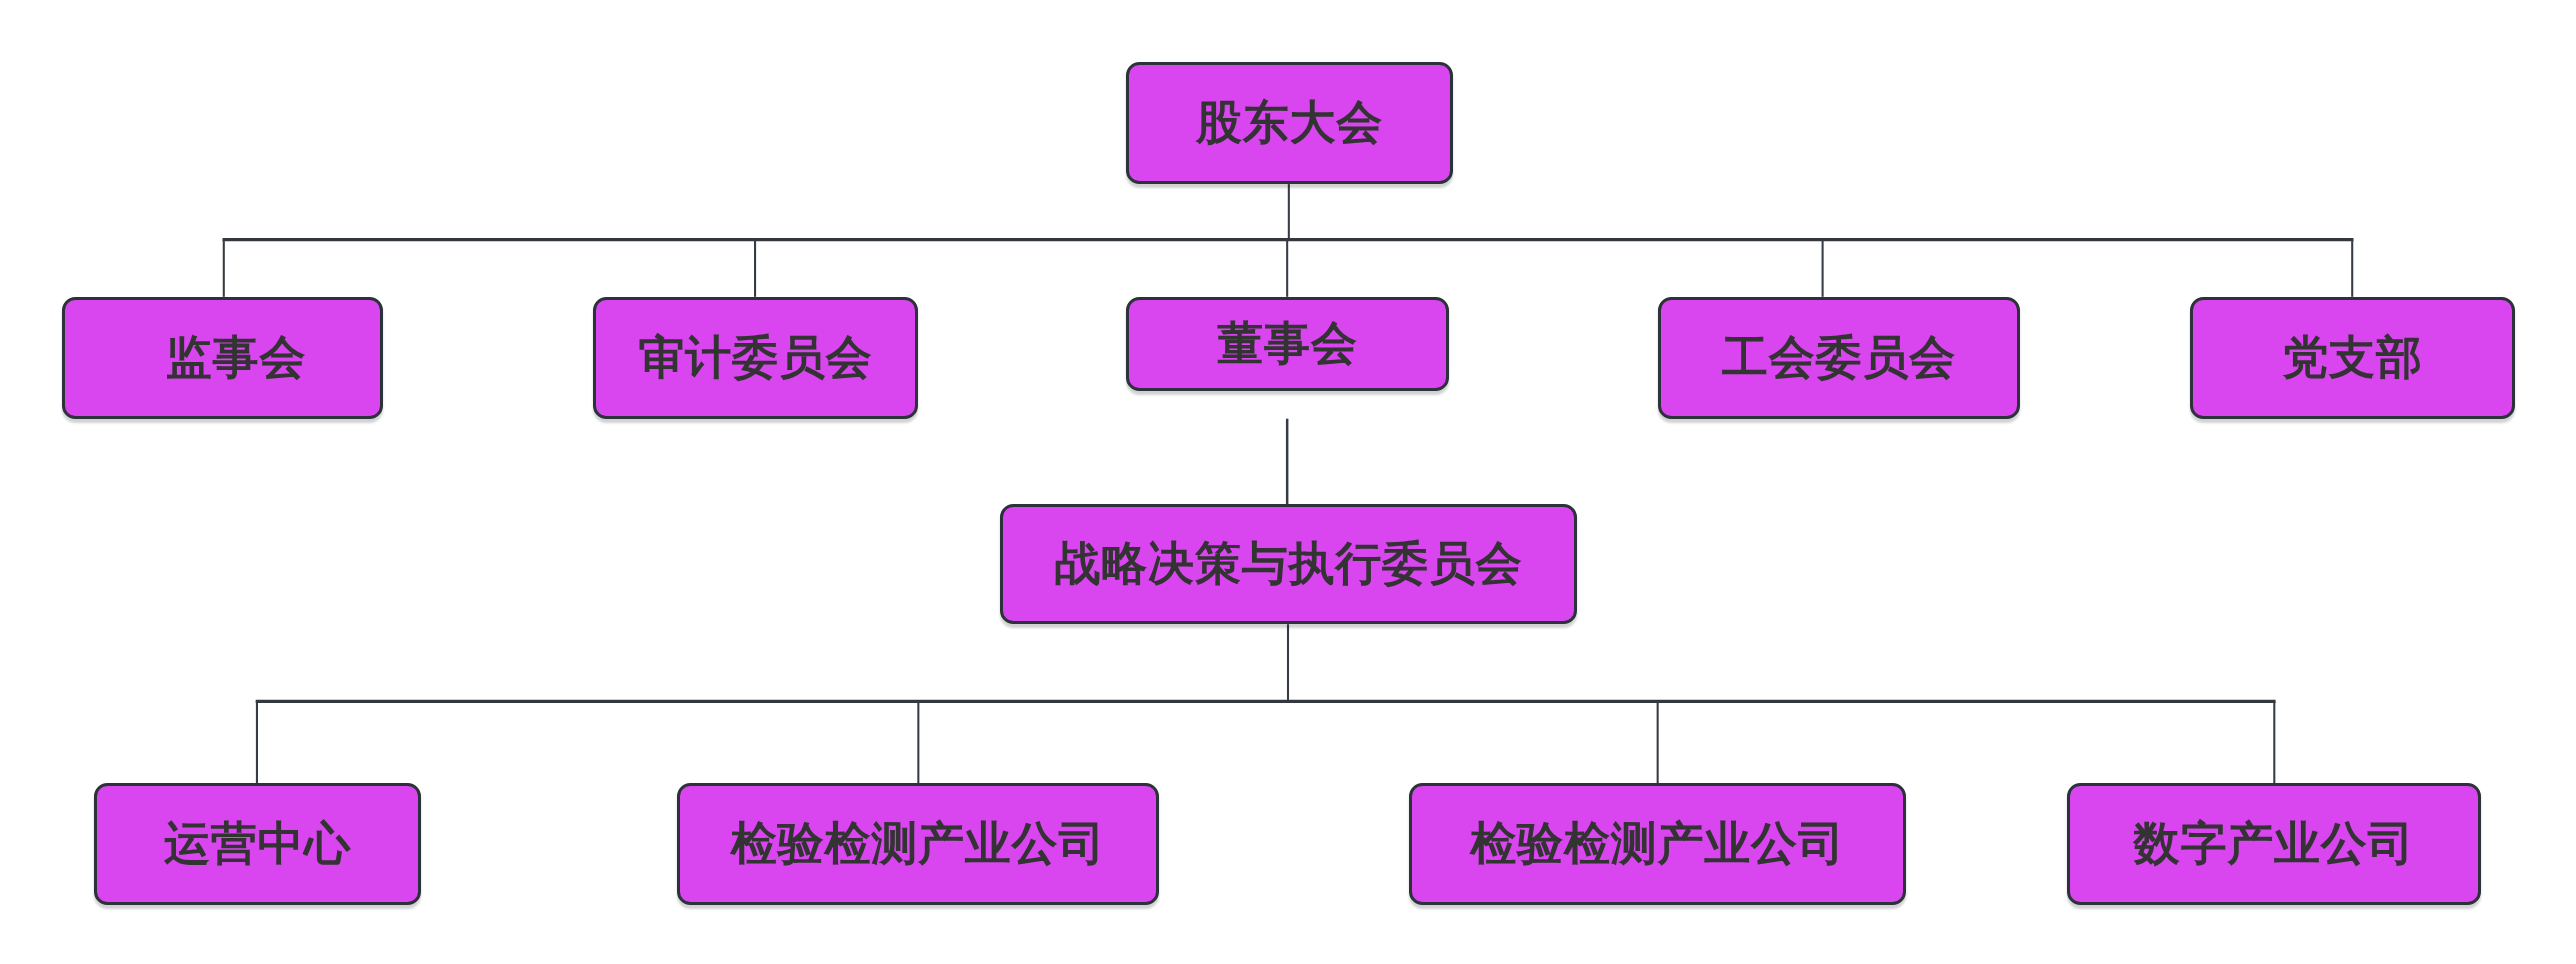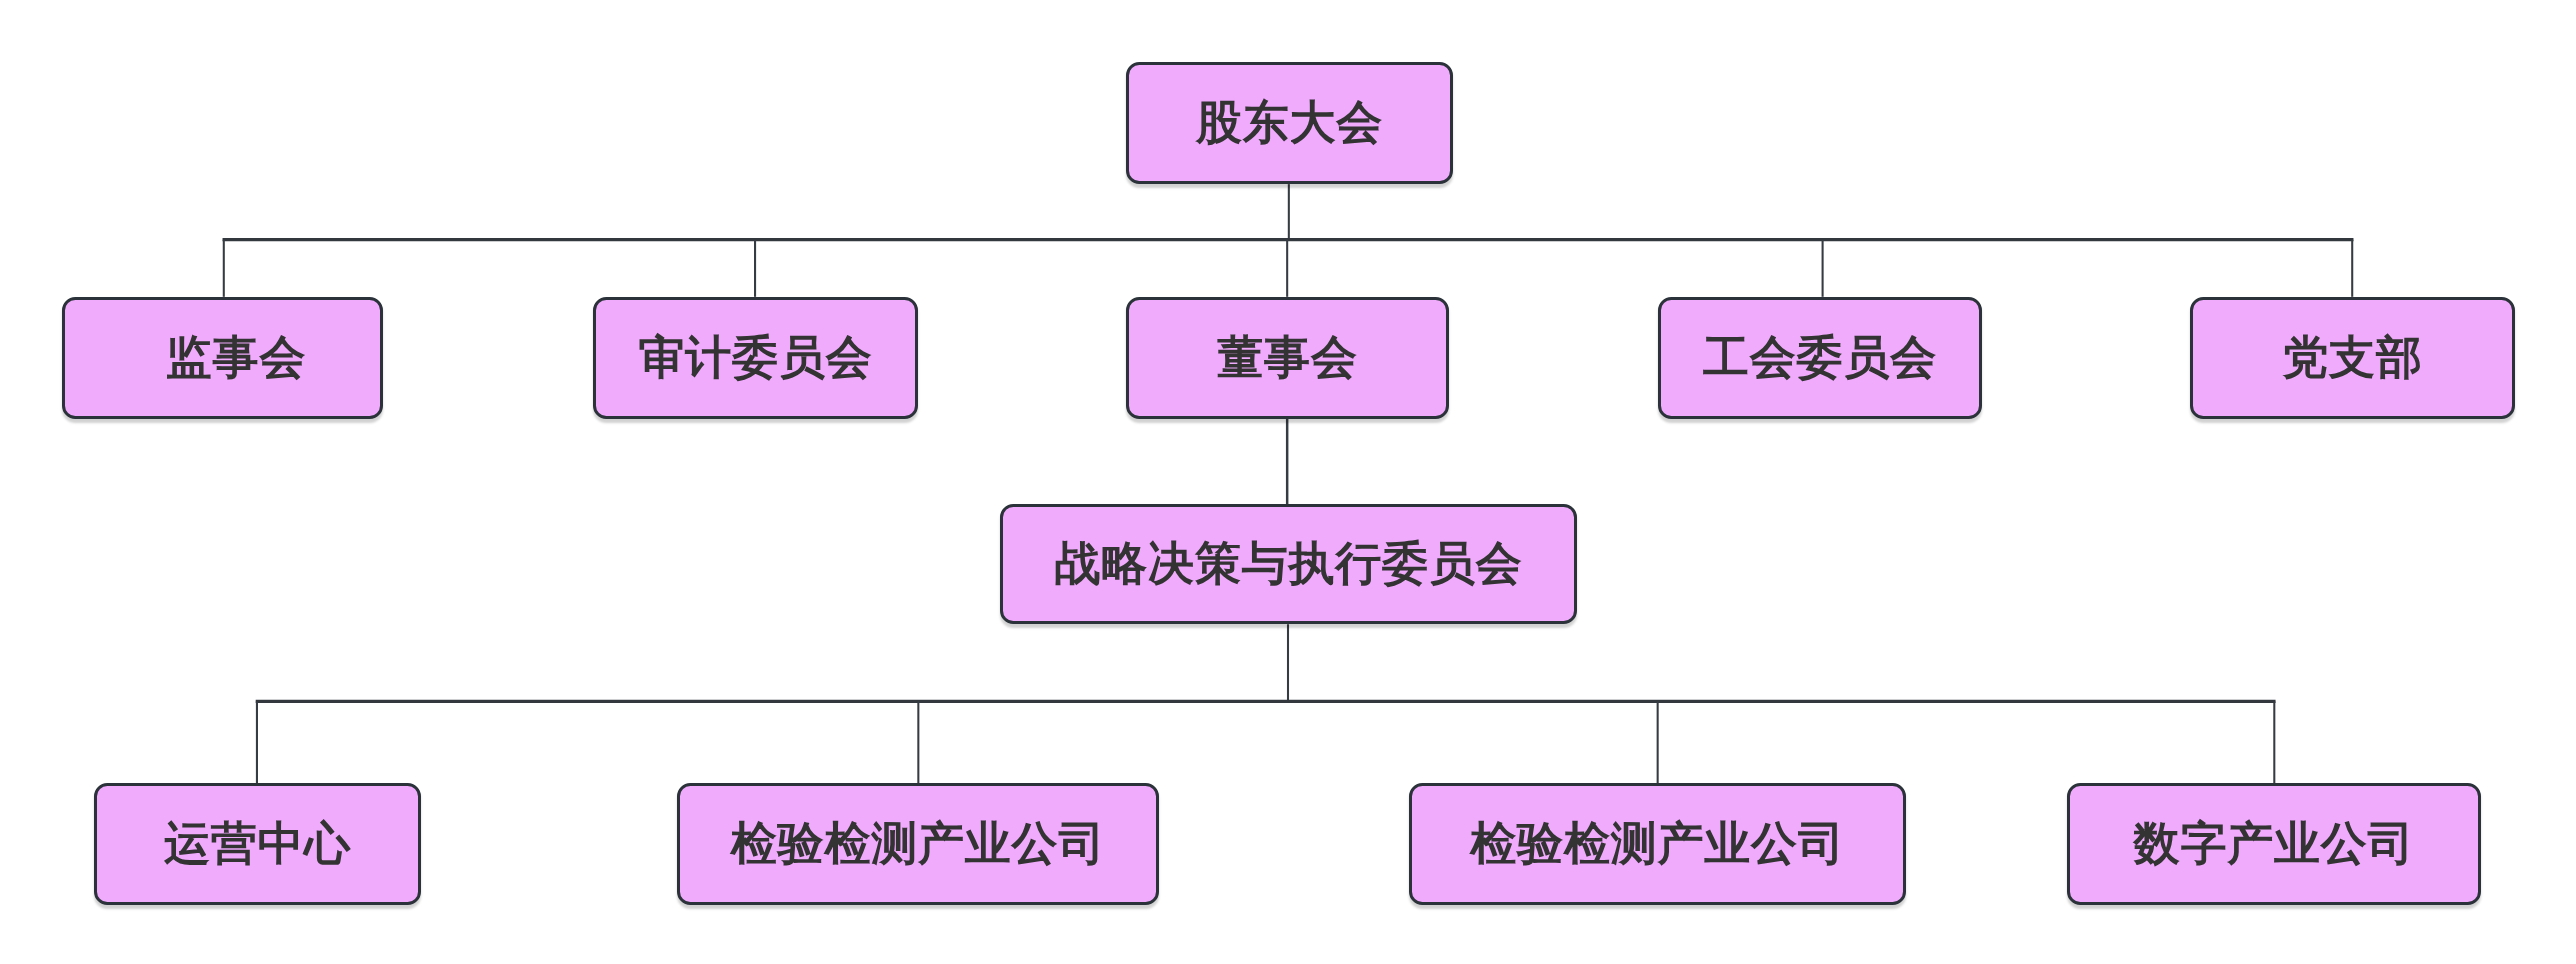"股东大会" .node { background: #f0abfc -> #d946ef }
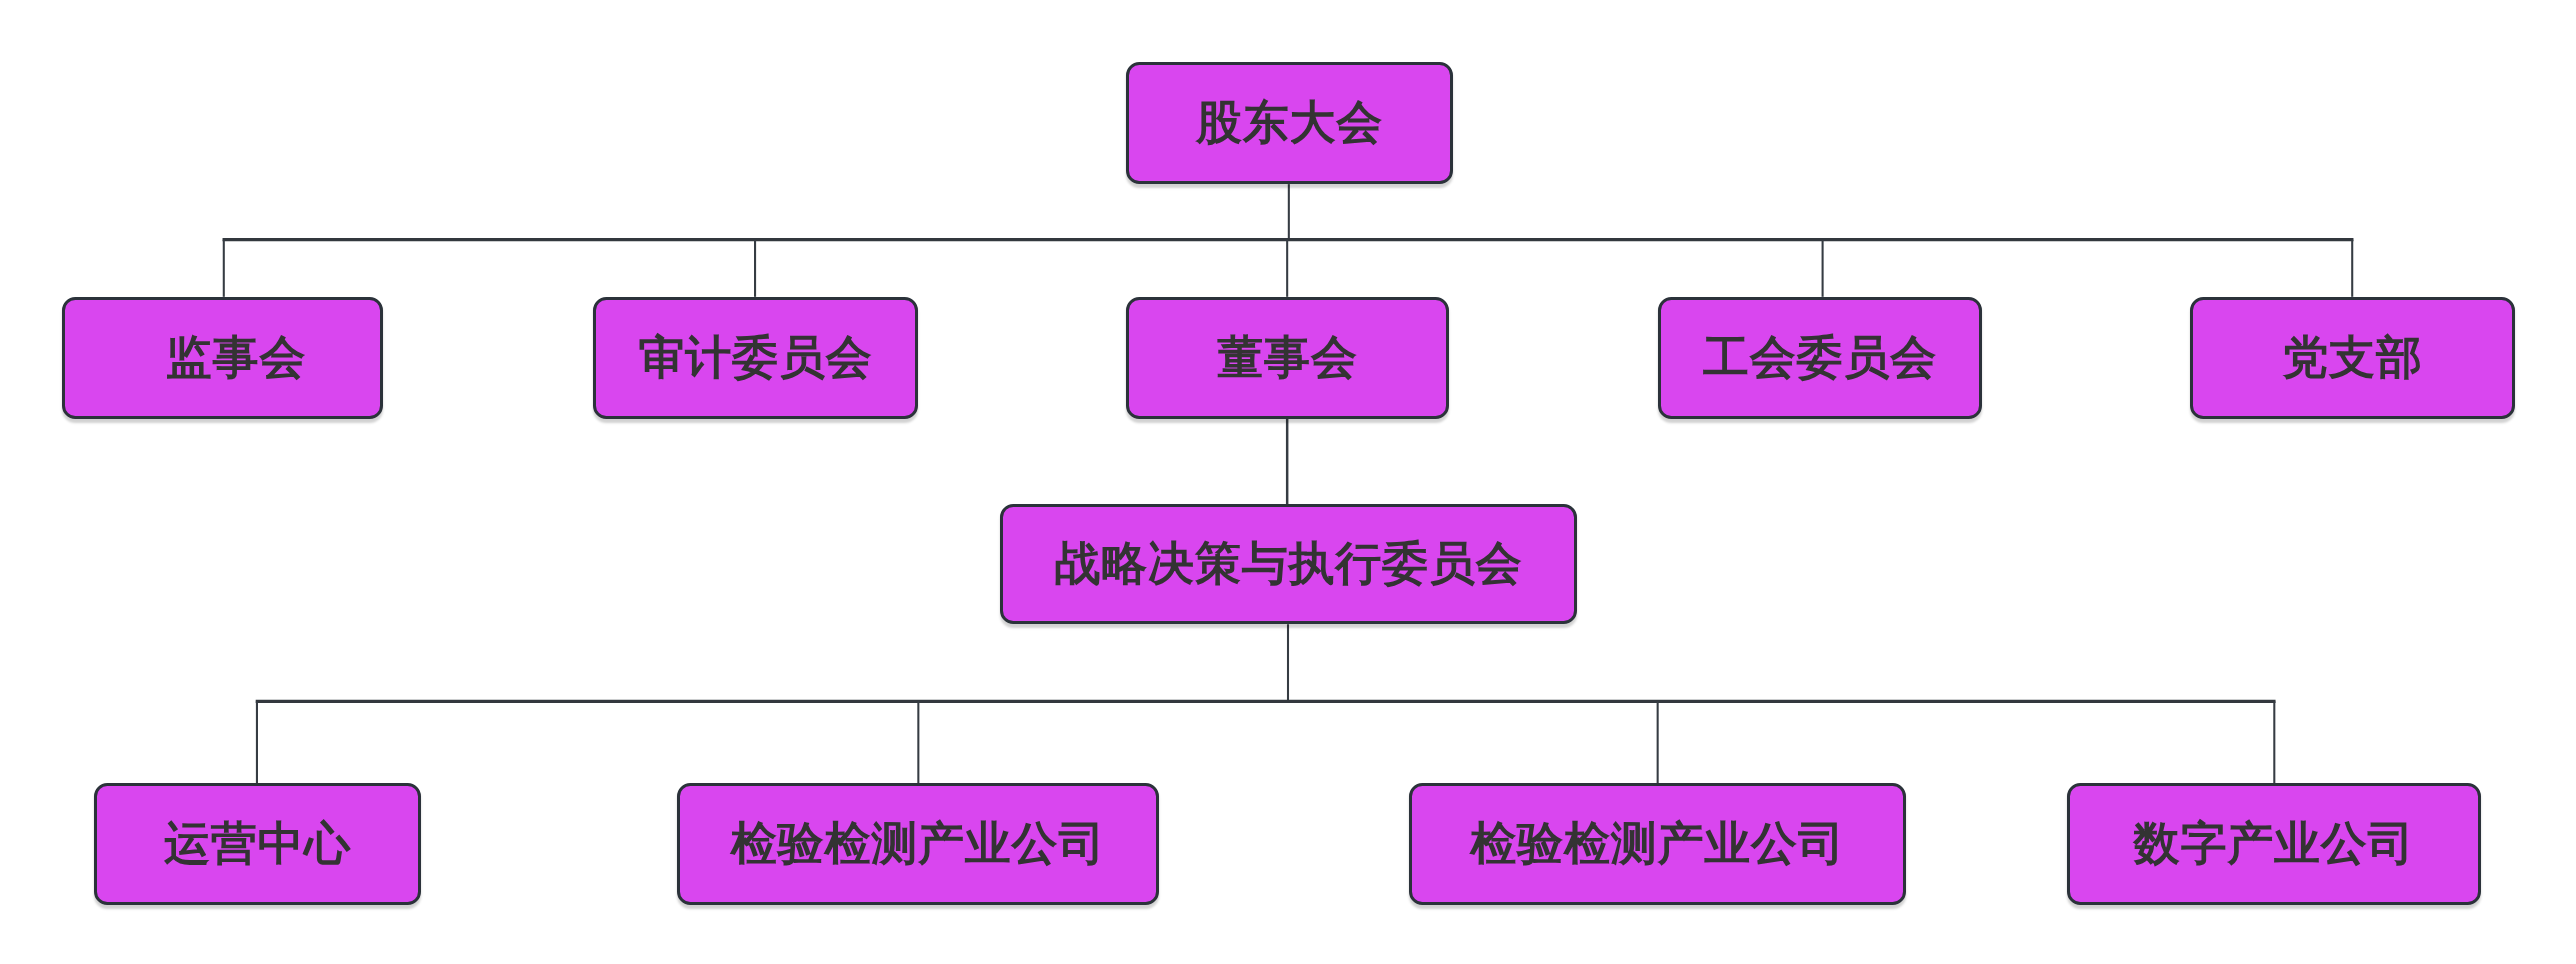"董事会" .n-l2-3 { height: 122px -> 94px }
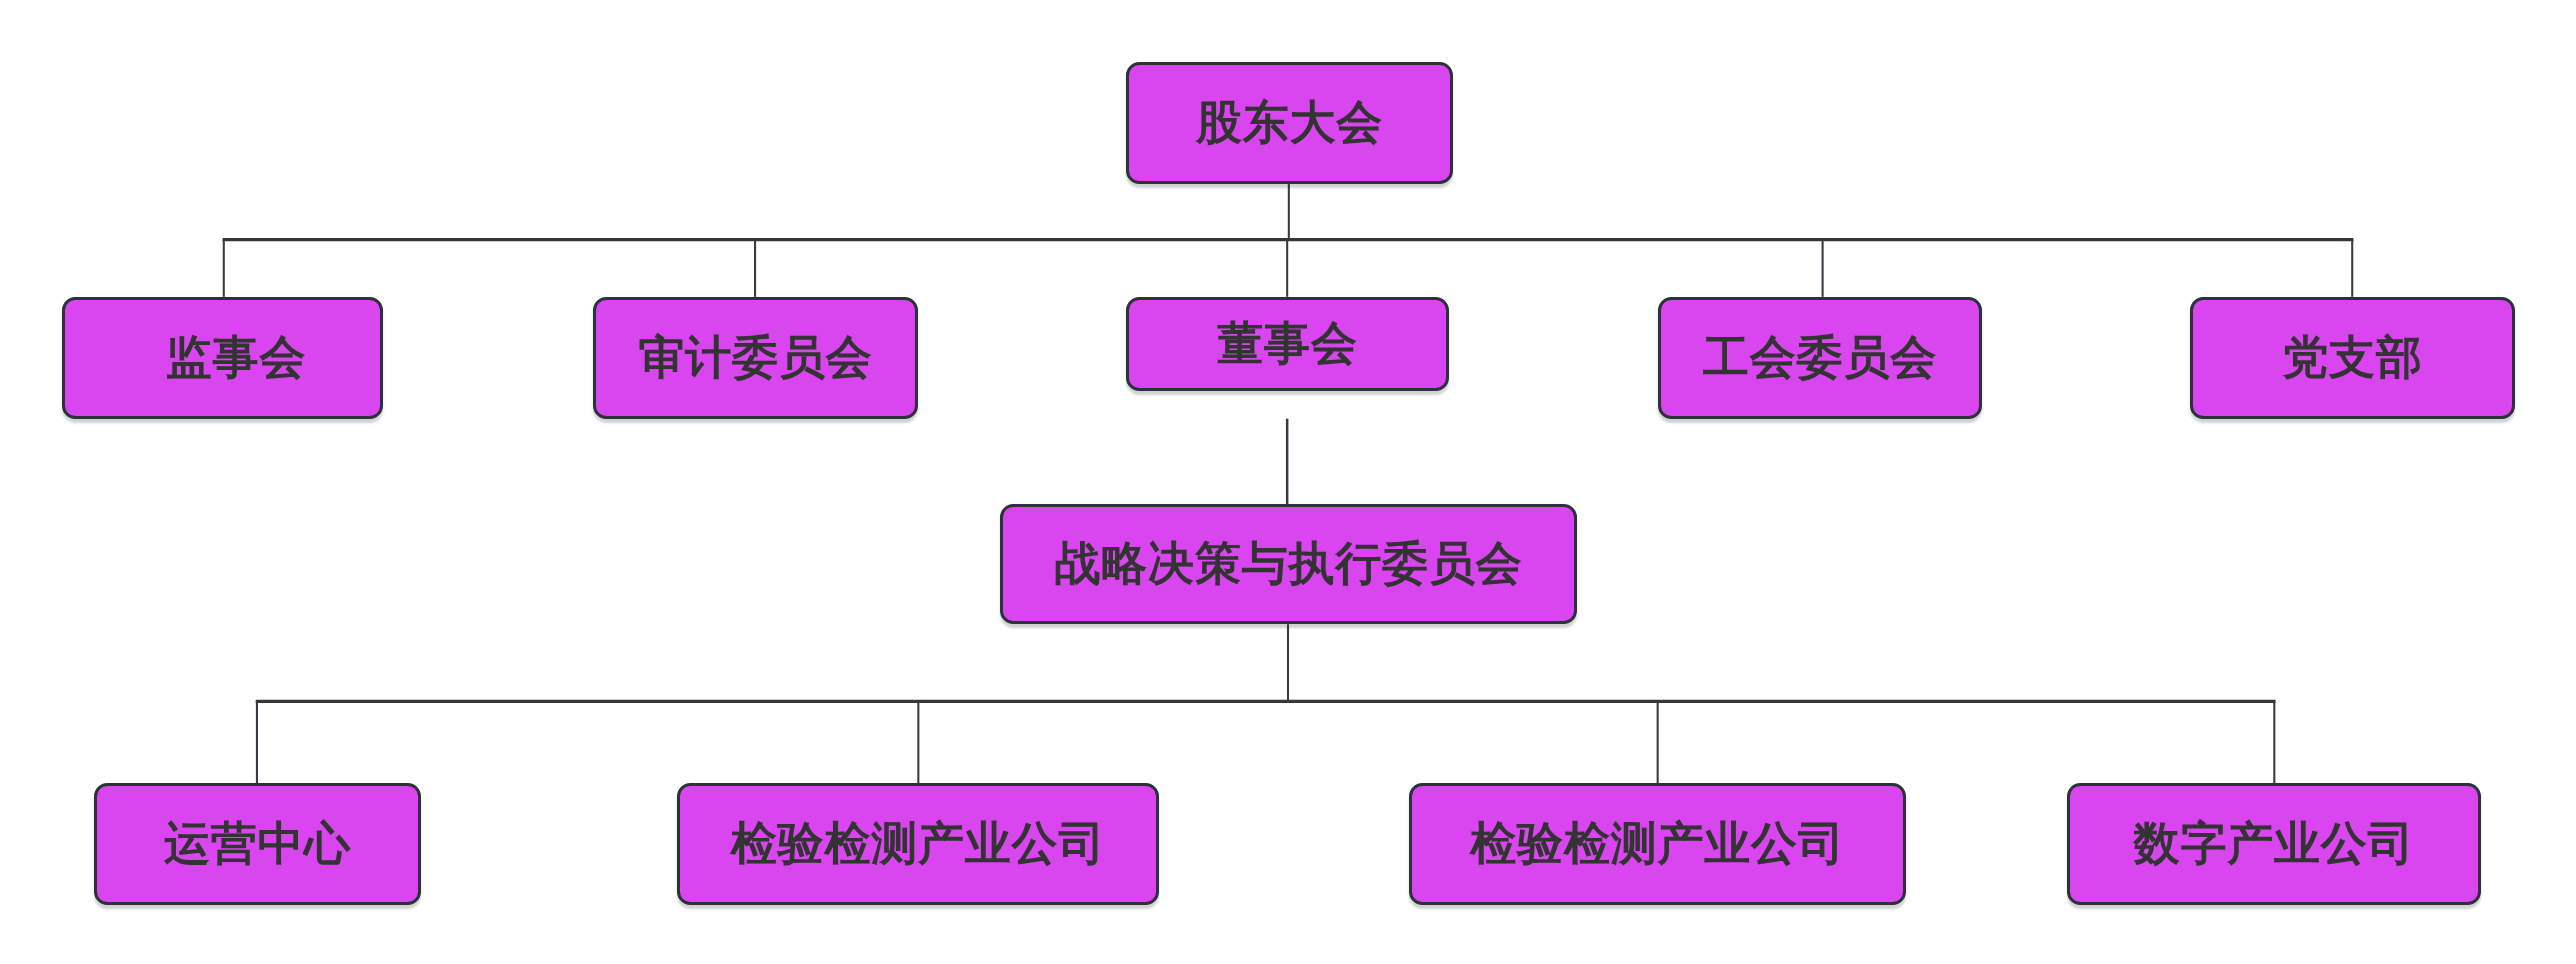"工会委员会" .n-l2-4 { width: 324px -> 362px }
